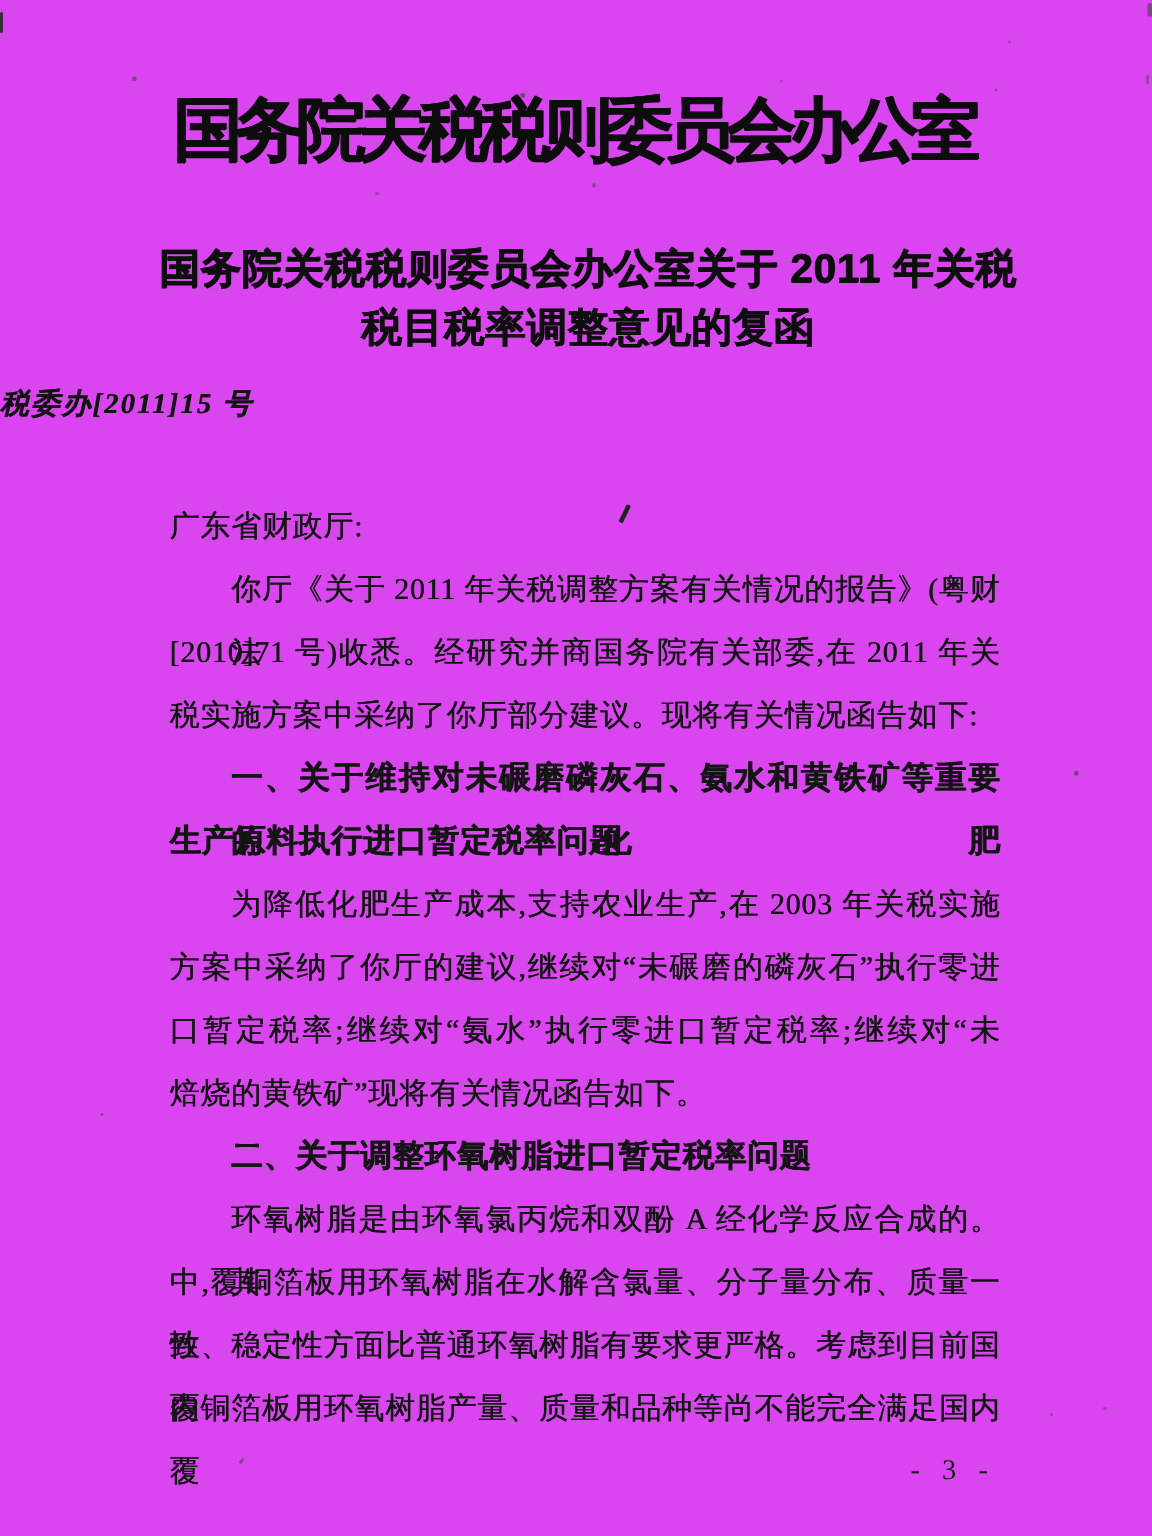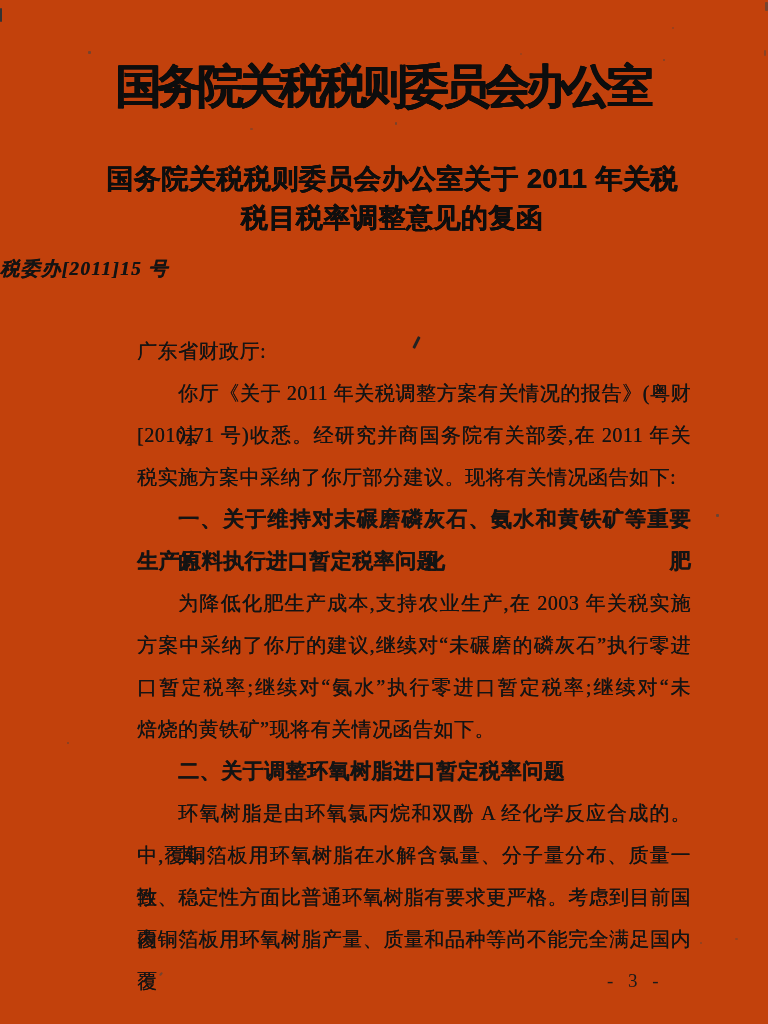"国务院关税税则委员会办公室" .page { background: #c2410c -> #d946ef }
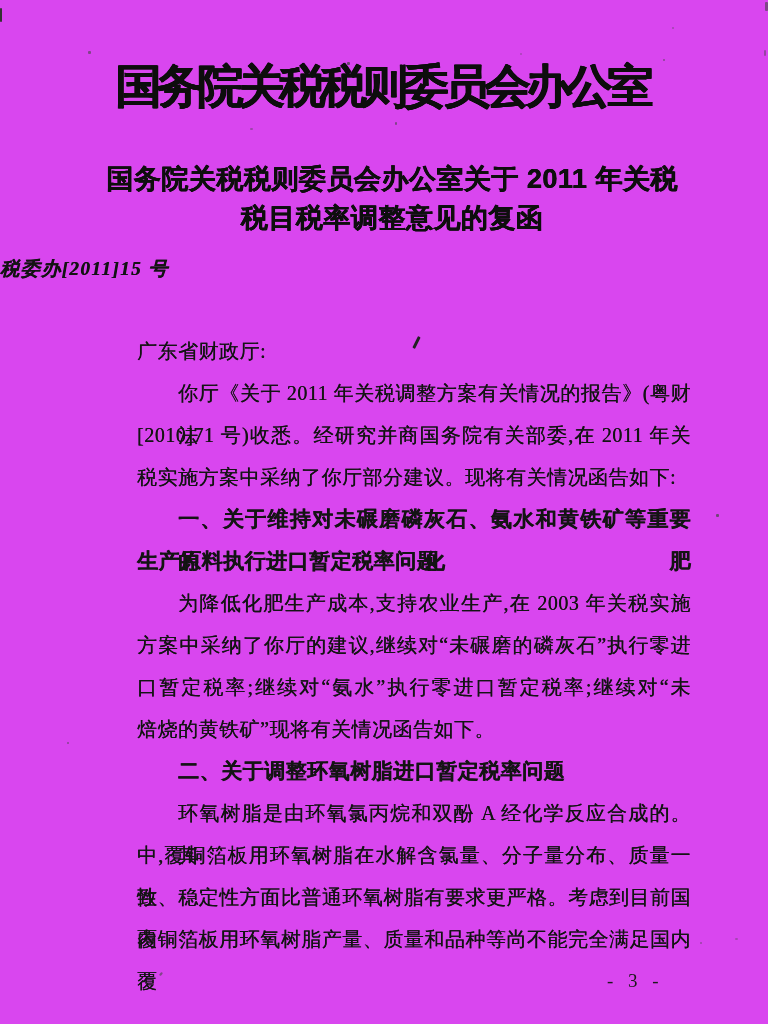"广东省财政厅:" .body-block { margin-left: 24px -> none }
